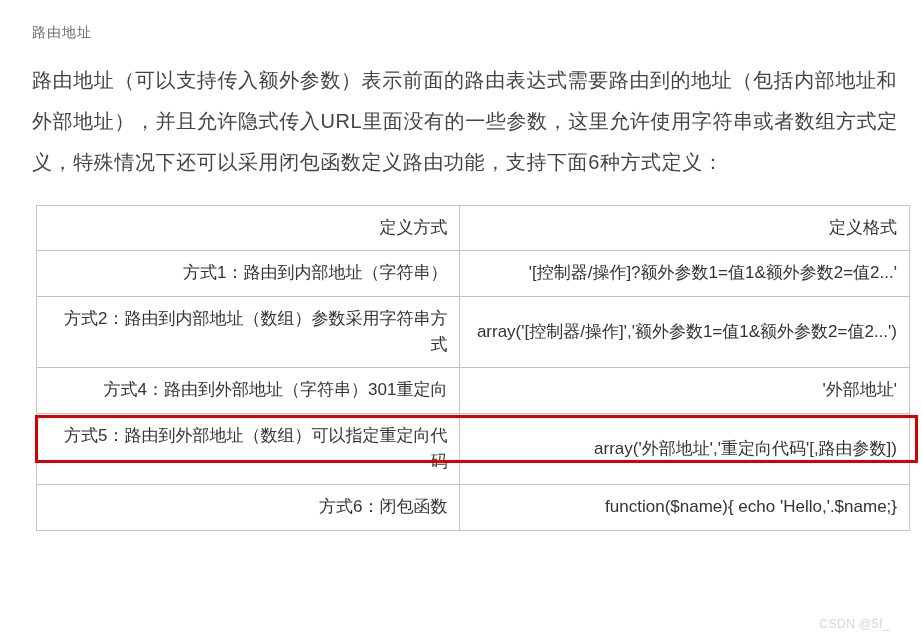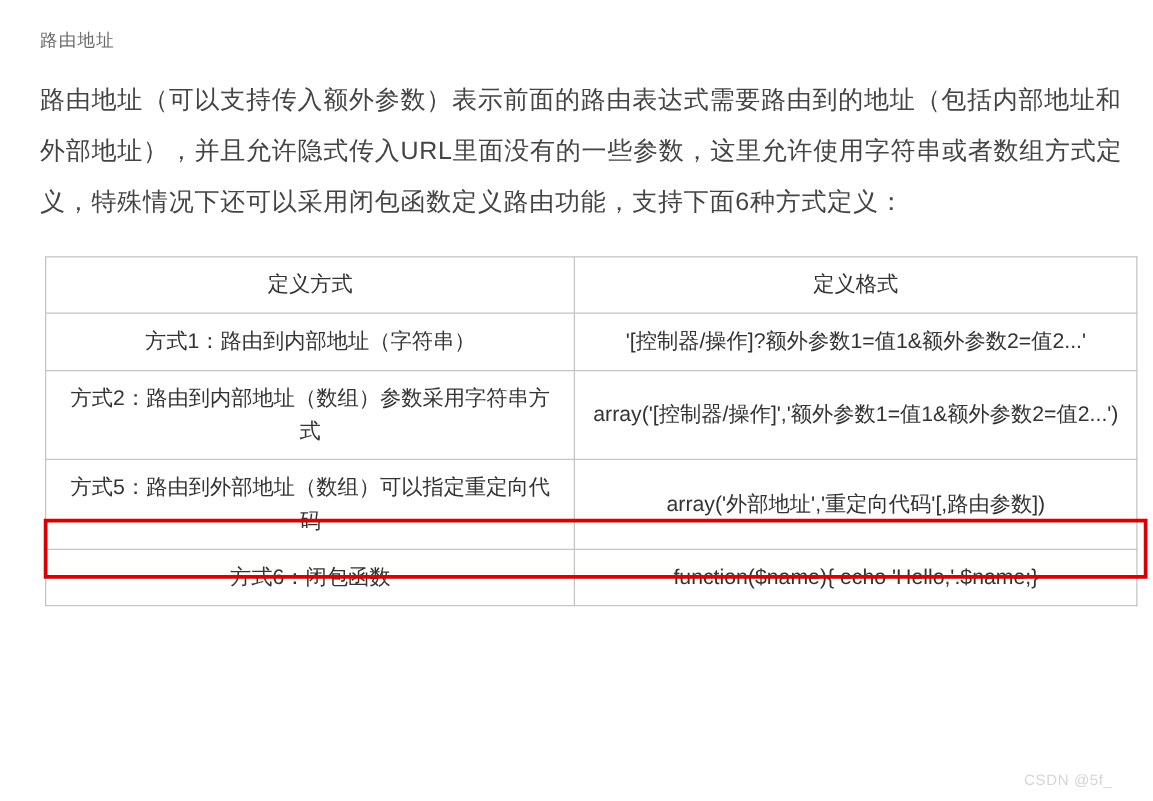"定义方式" th, td { text-align: center -> right }
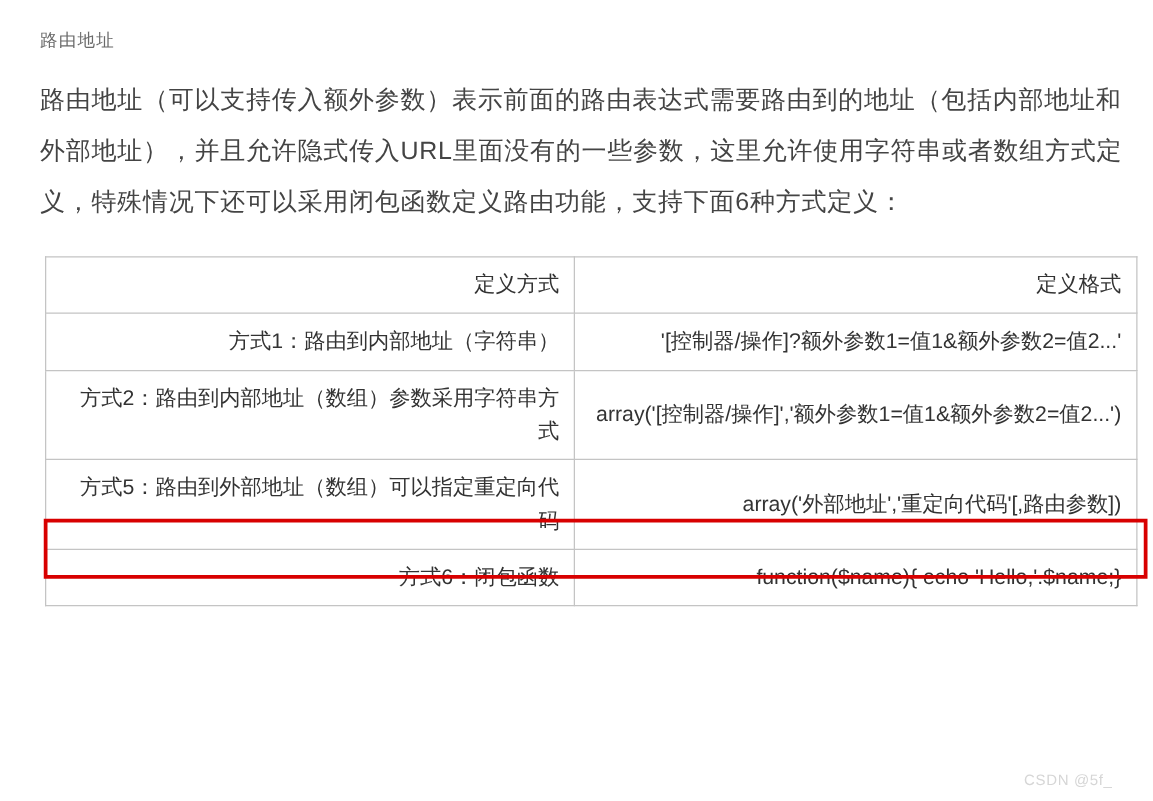"方式4：路由到外部地址（字符串）301重定向" tr { html: none -> <tr> <td>方式4：路由到外部地址（字符串）301重定向</td> <td>'外部地址'</td> </tr> }
